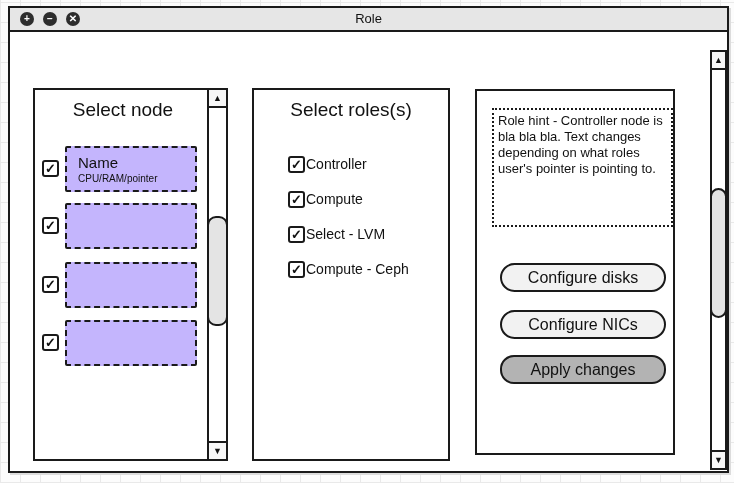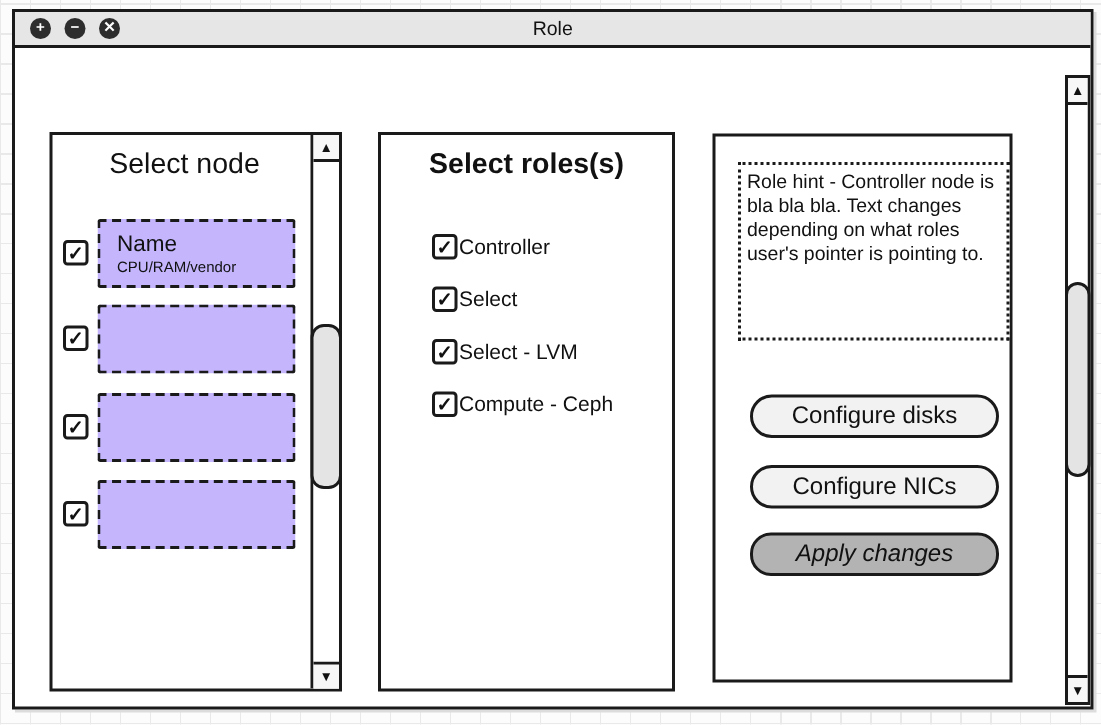"Select roles(s)" .panel-roles .panel-title { font-weight: bold -> none }
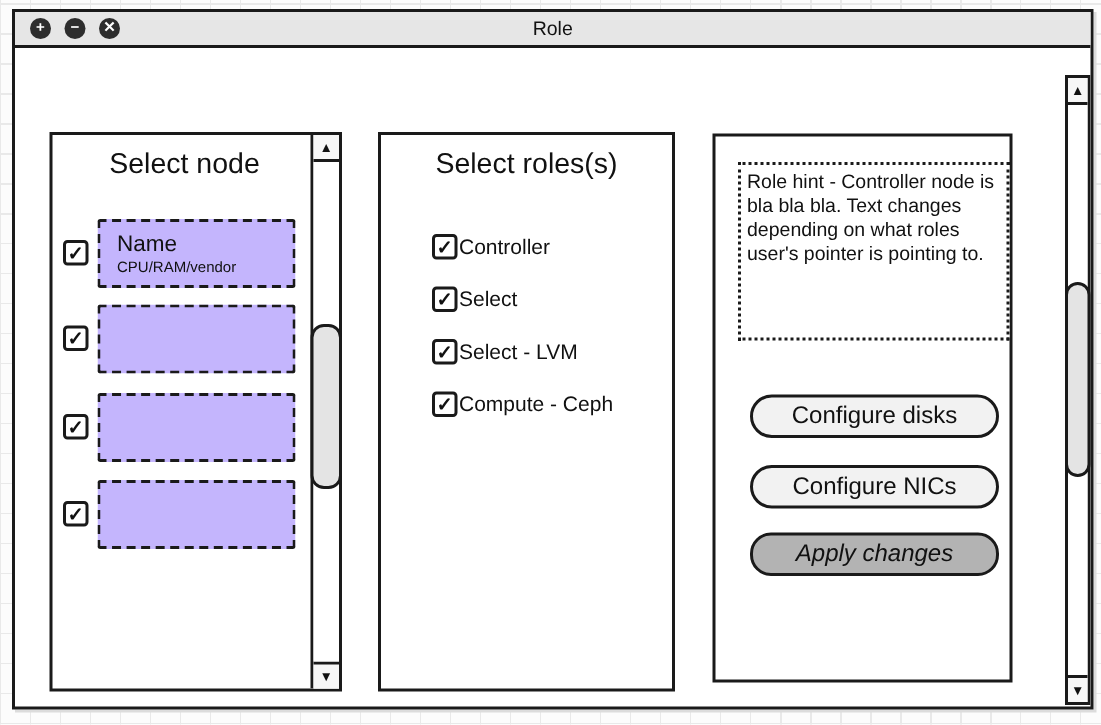"CPU/RAM/vendor" span.node-detail { text: CPU/RAM/vendor -> CPU/RAM/pointer }
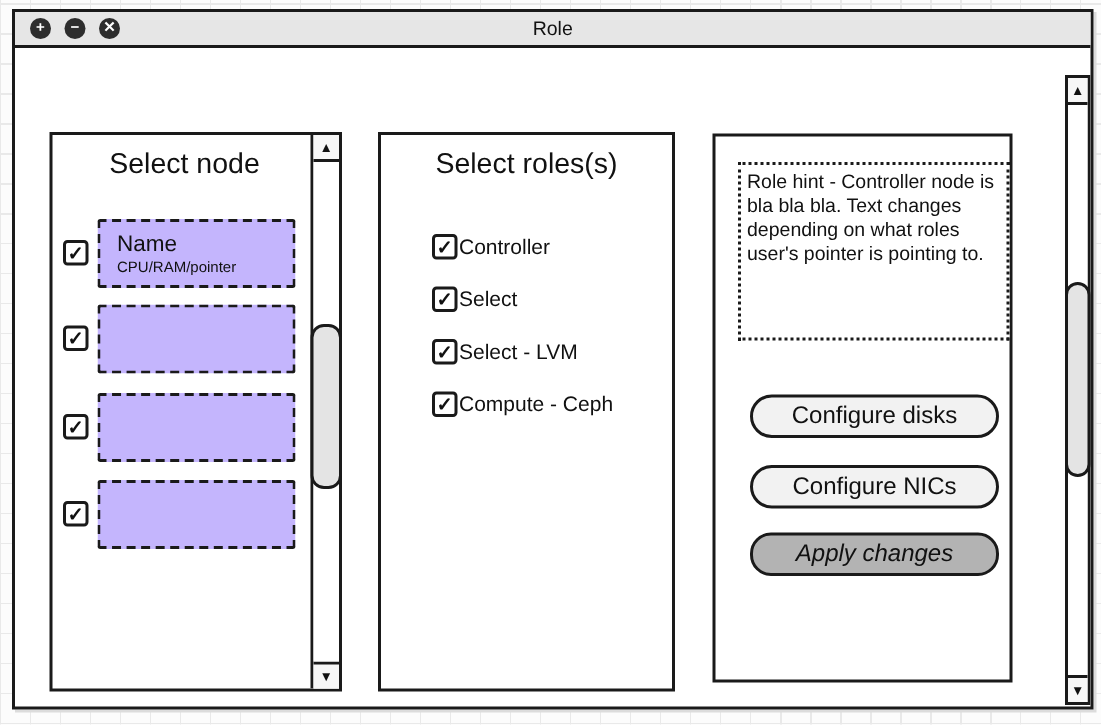"Select" span.role-label { text: Select -> Compute }
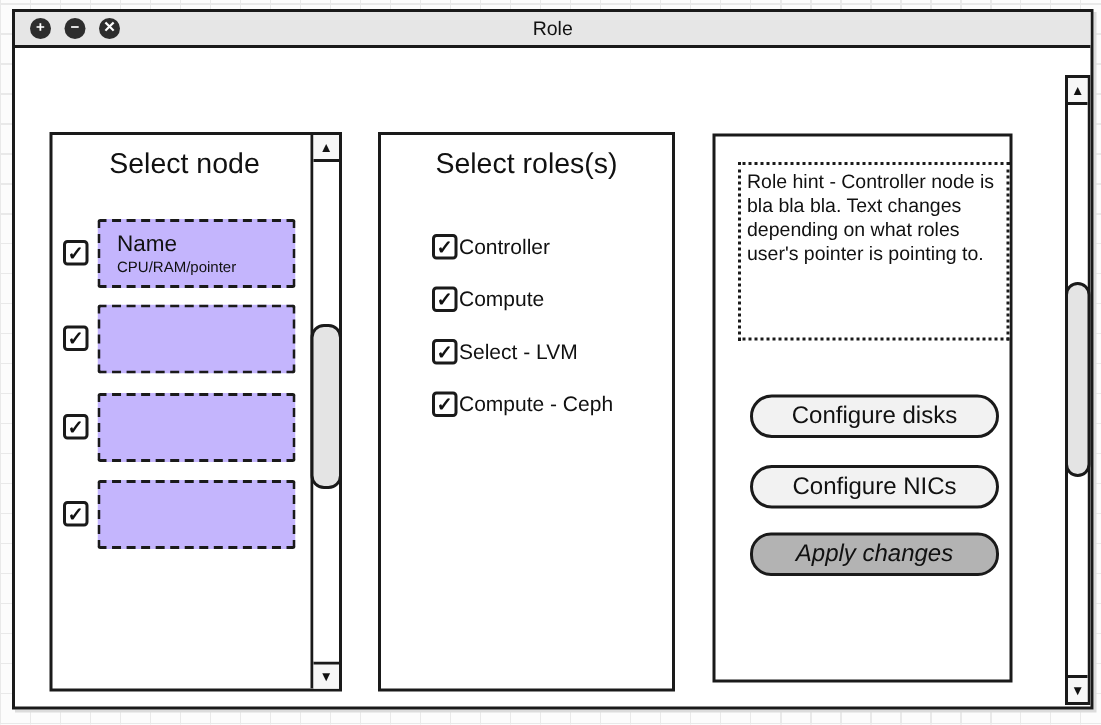"Apply changes" .action-btn.primary { font-style: italic -> none }
